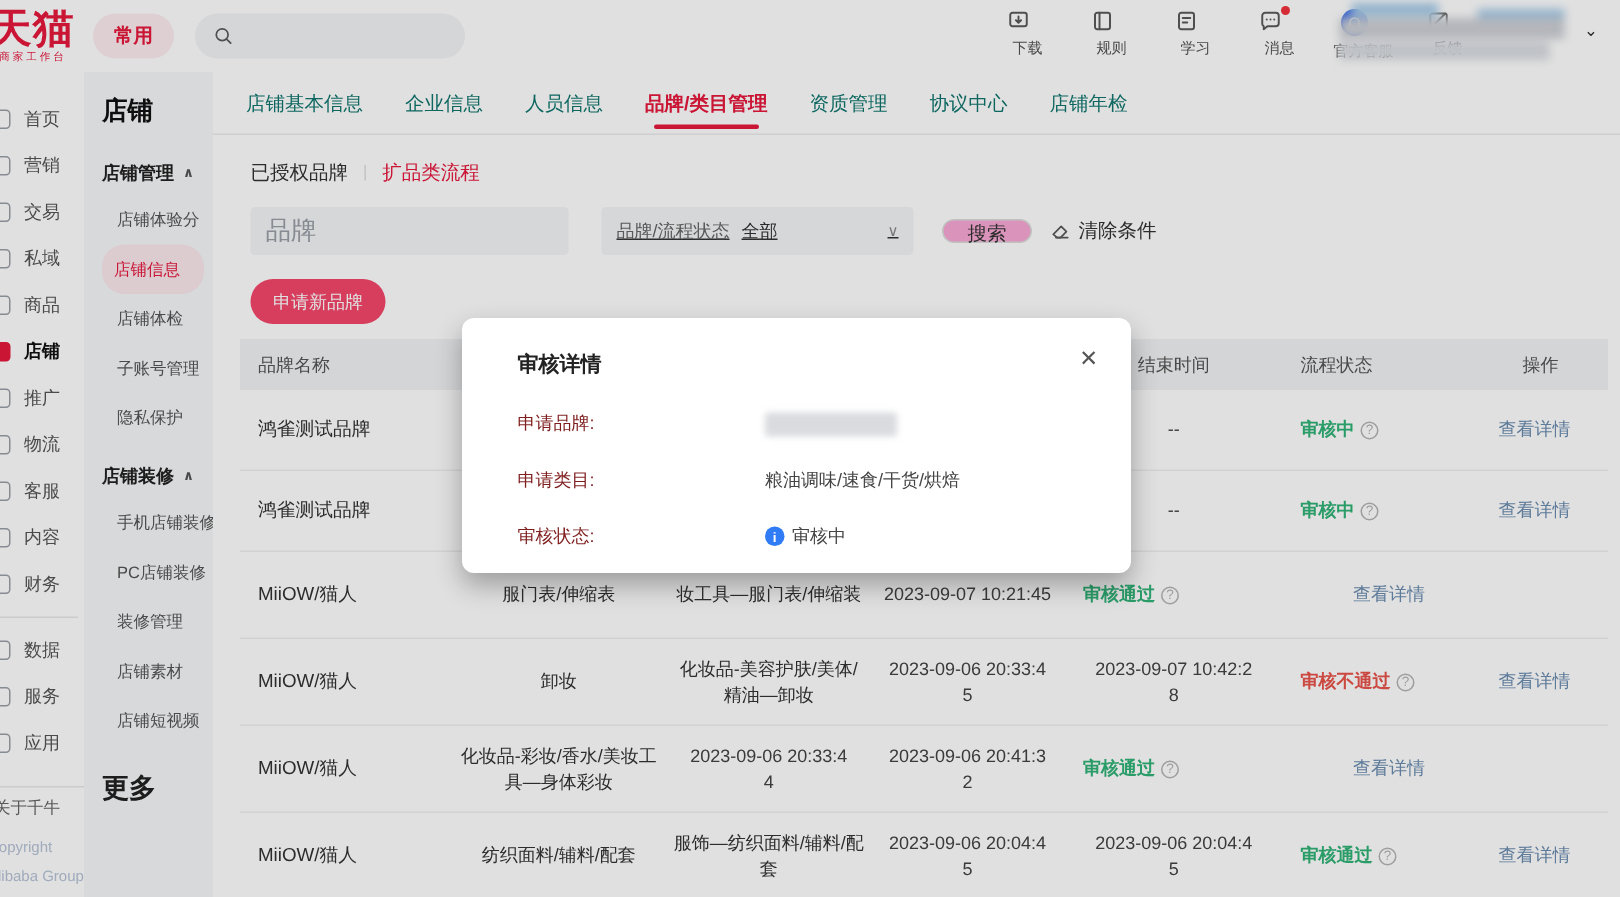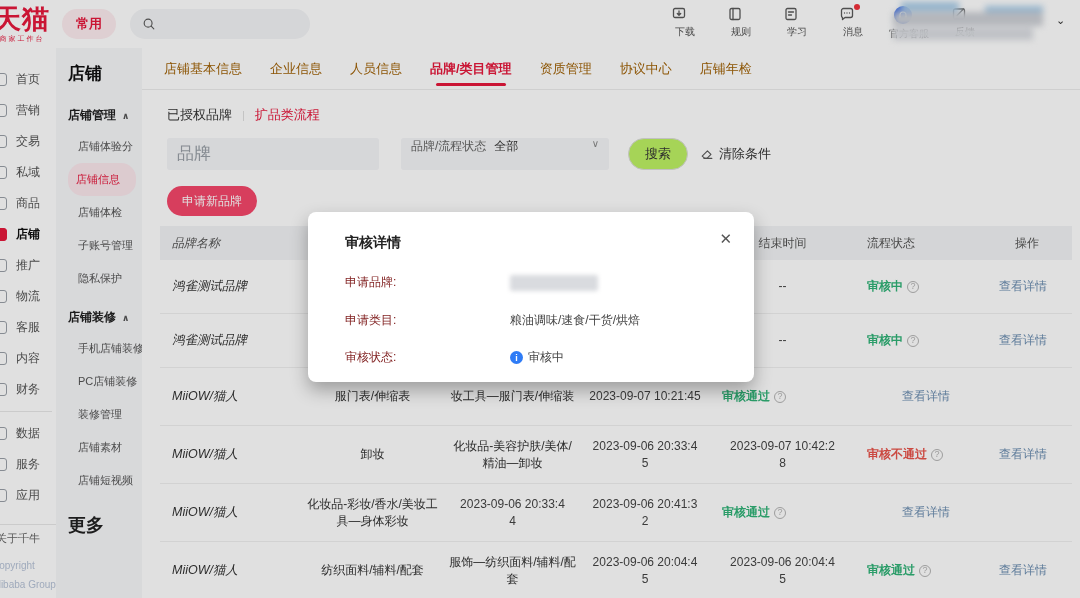"店铺基本信息" .tab { color: #a16207 -> #0f766e }
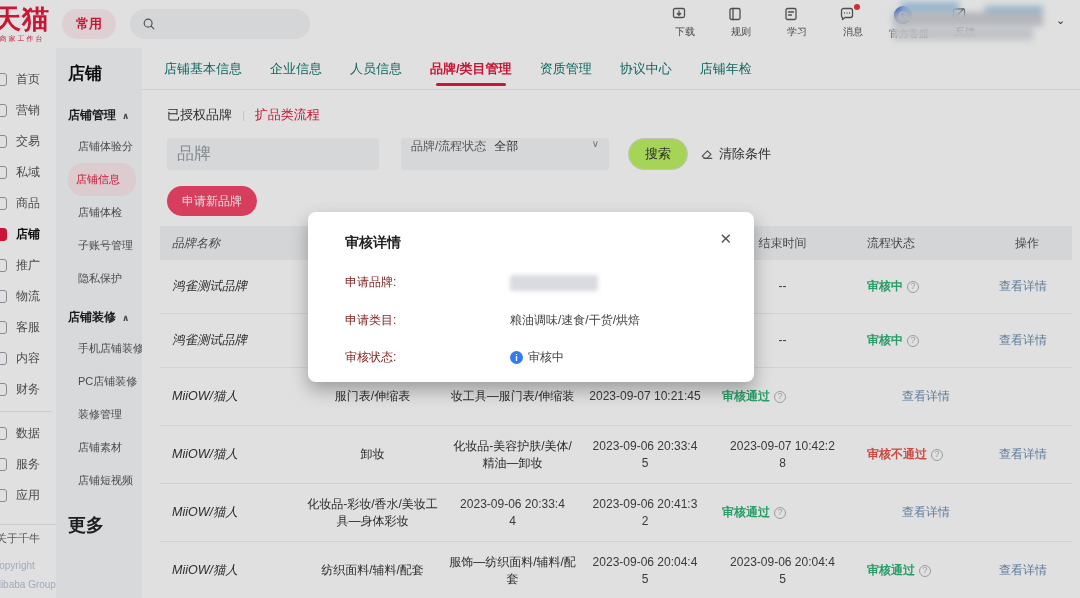"品牌/流程状态" .f-select { align-items: flex-start -> center; text-decoration: none -> underline }
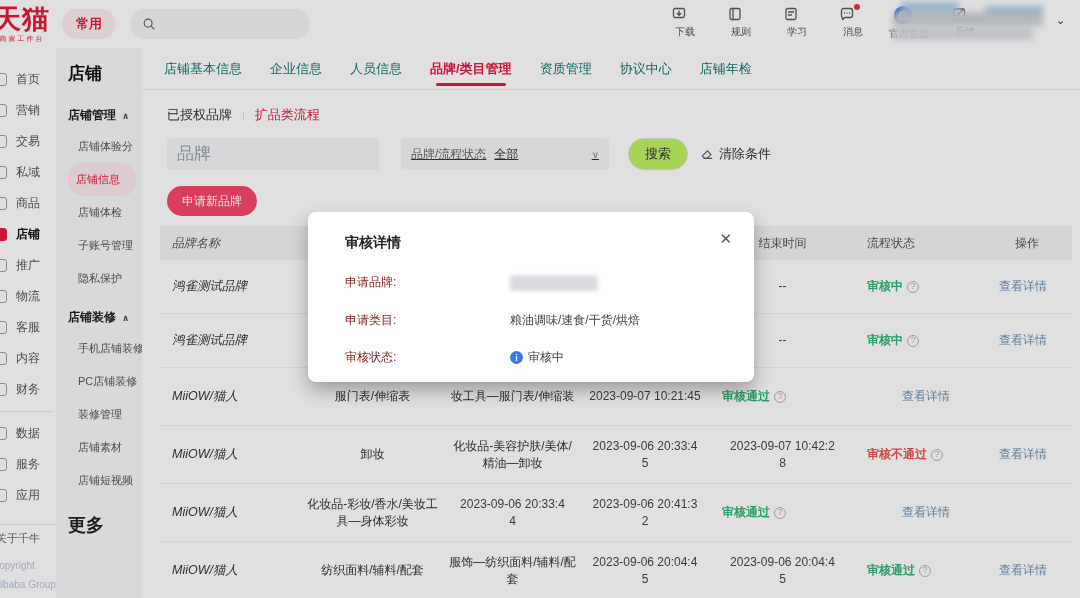"搜索" .btn-search { background: #bef264 -> #f9a8d4; height: 32px -> 16px }
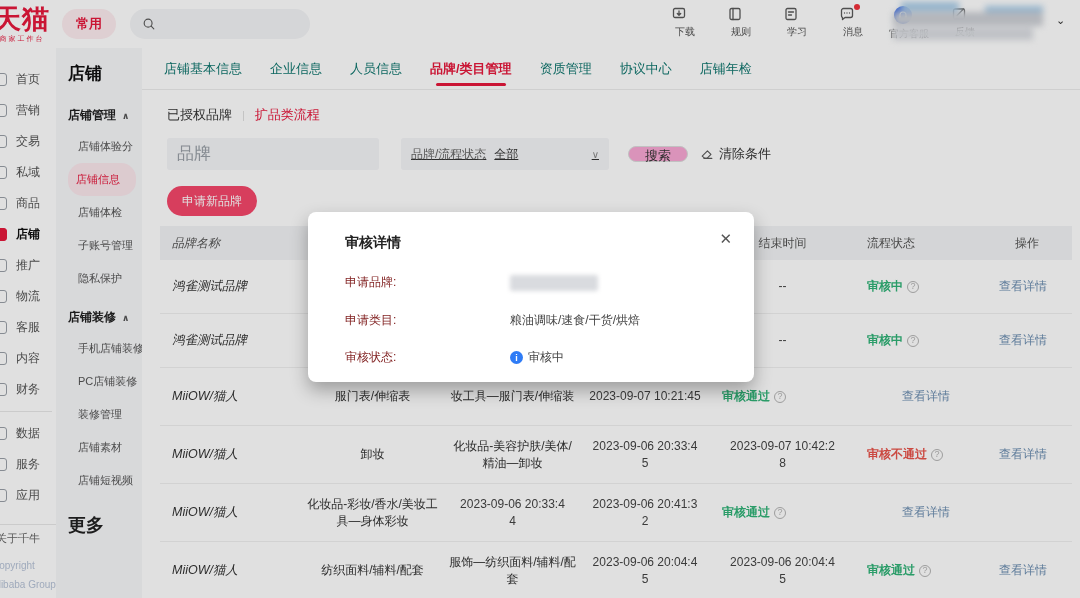"品牌名称" .tc.left { font-style: italic -> none }
